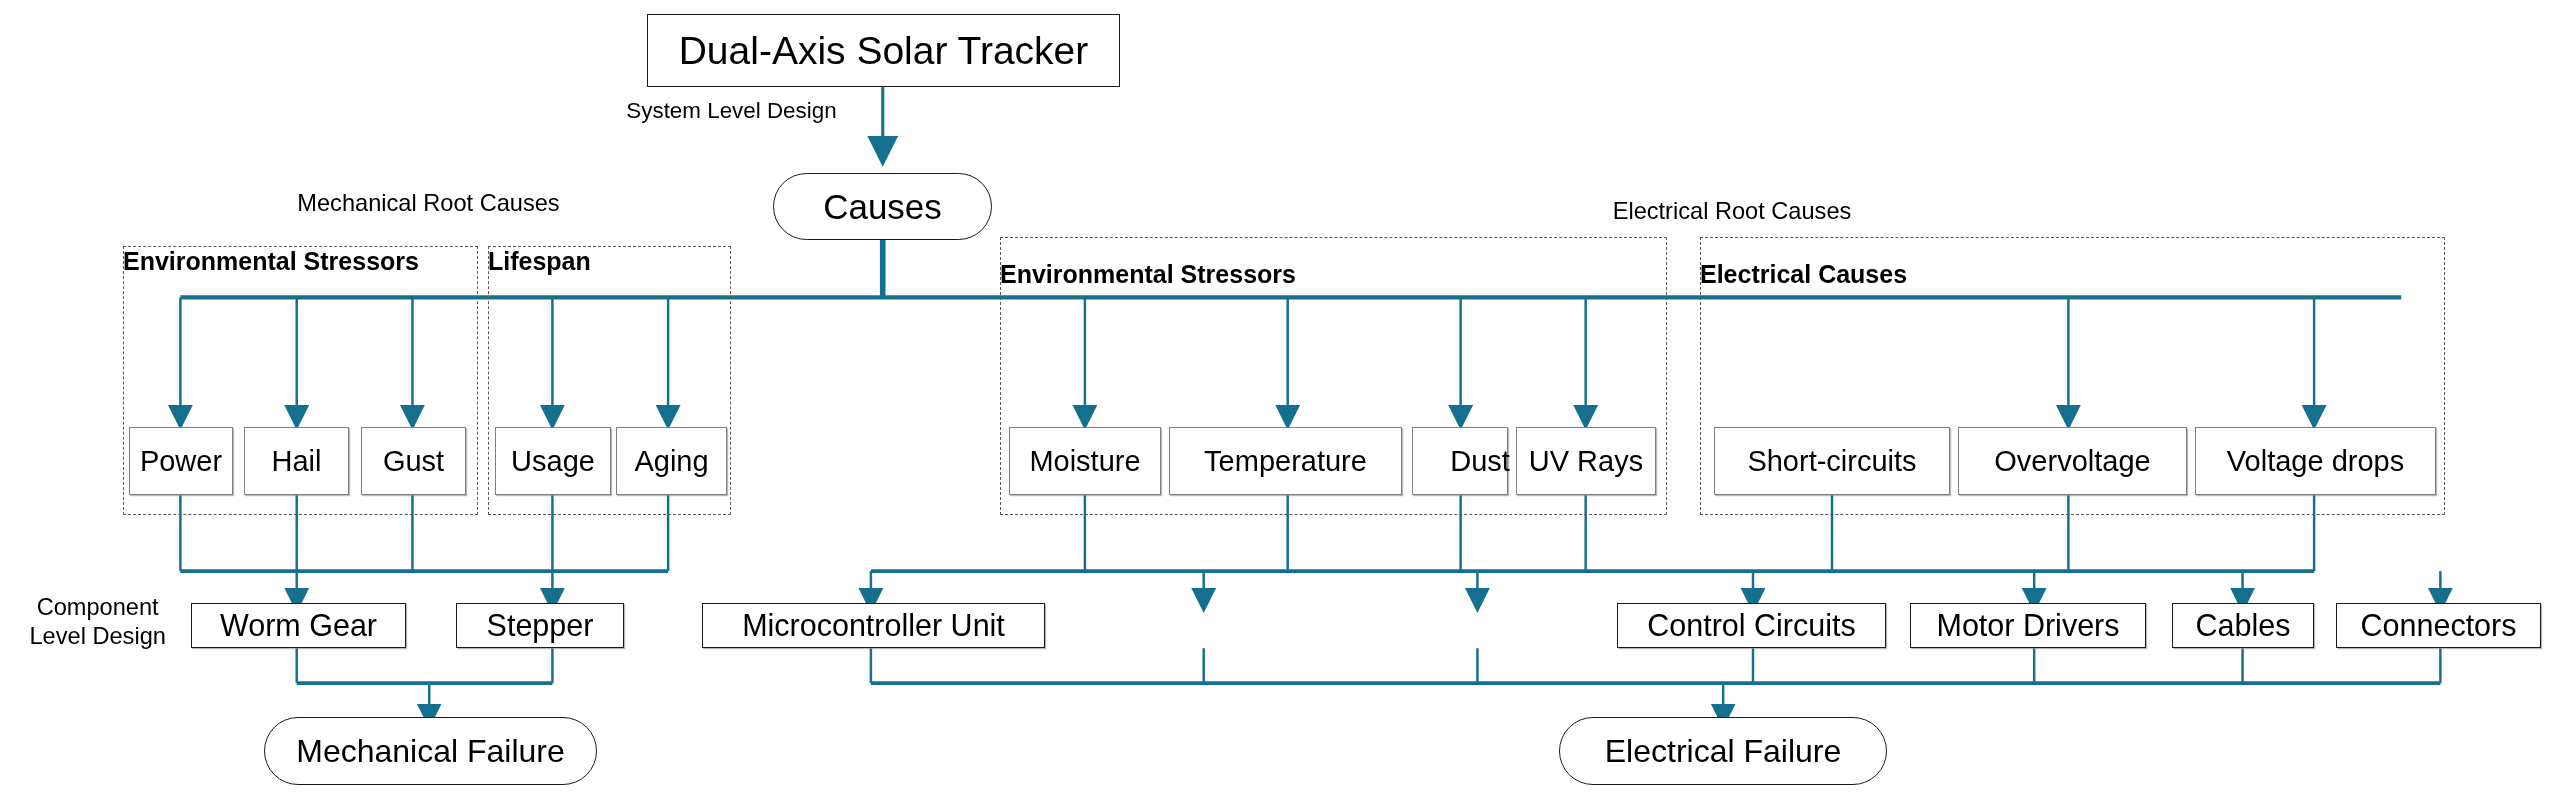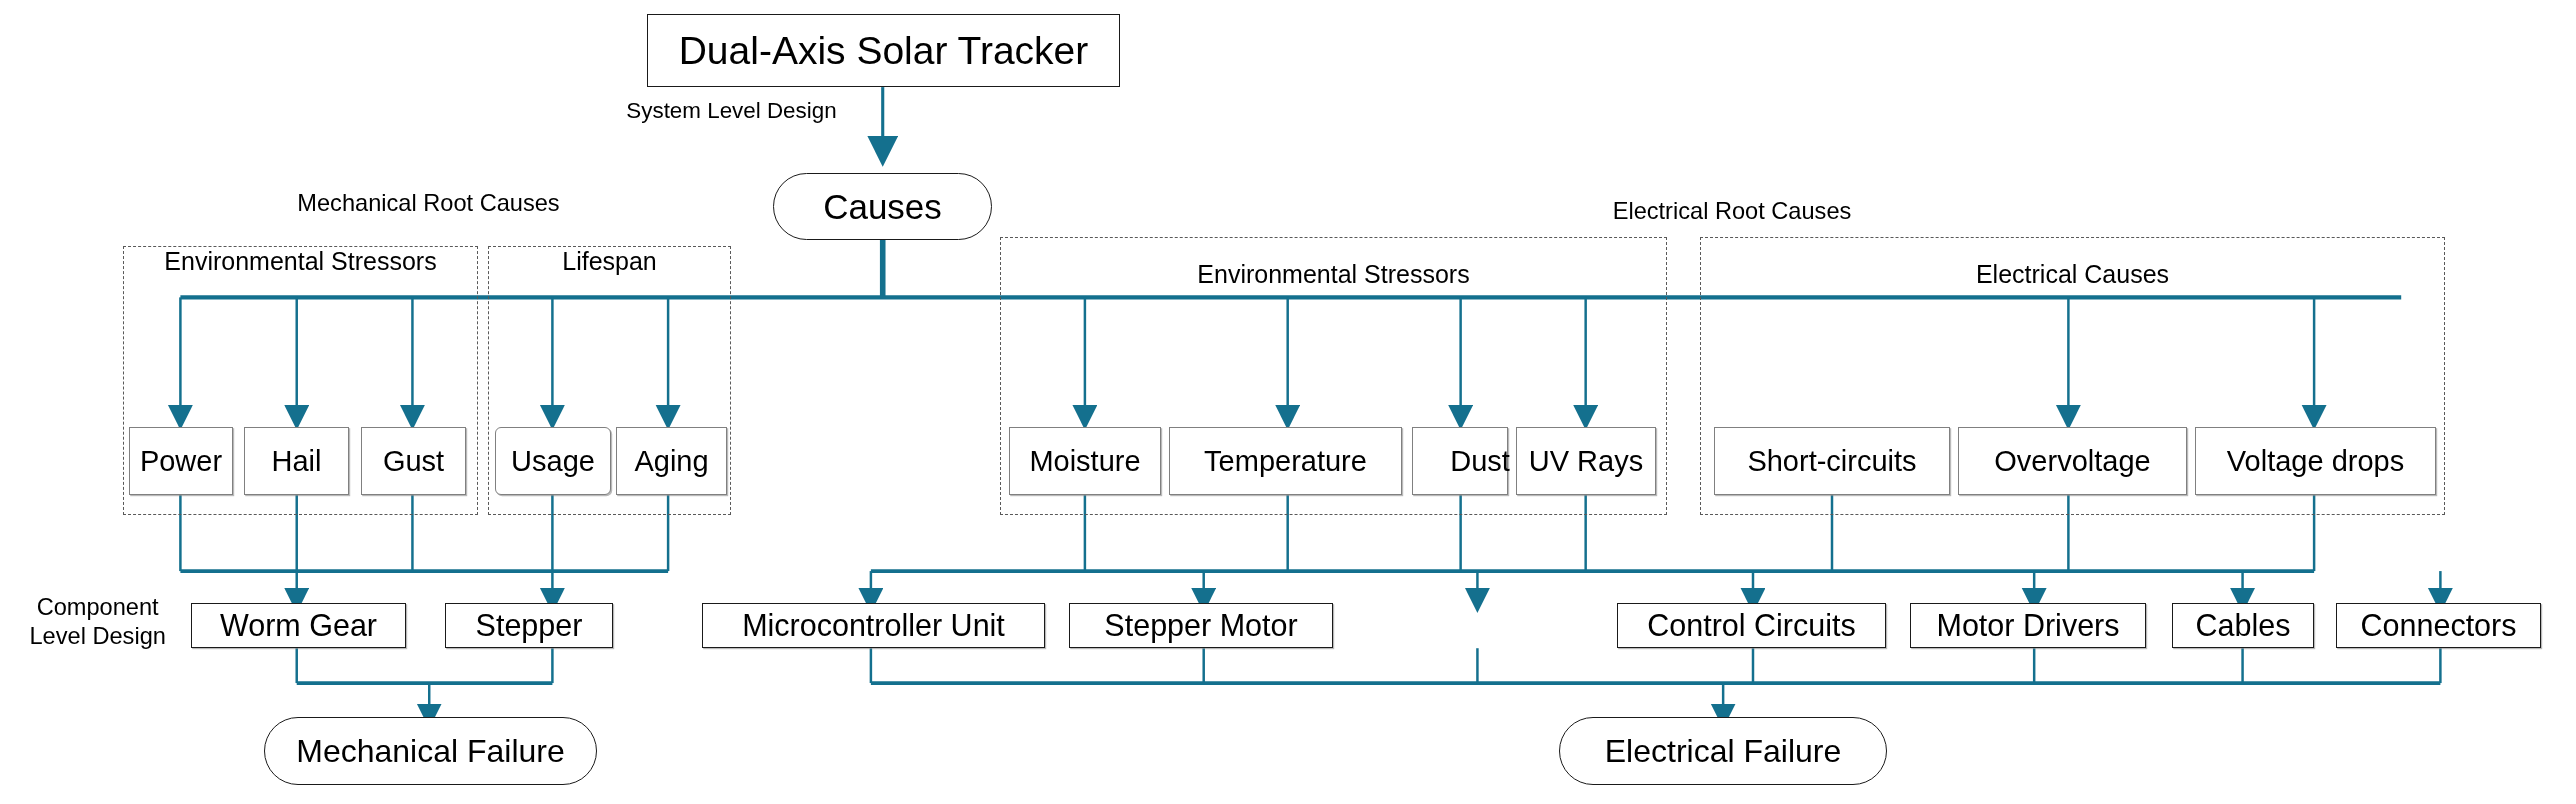"Environmental Stressors" .group-title { font-weight: 400 -> 700; text-align: center -> none }
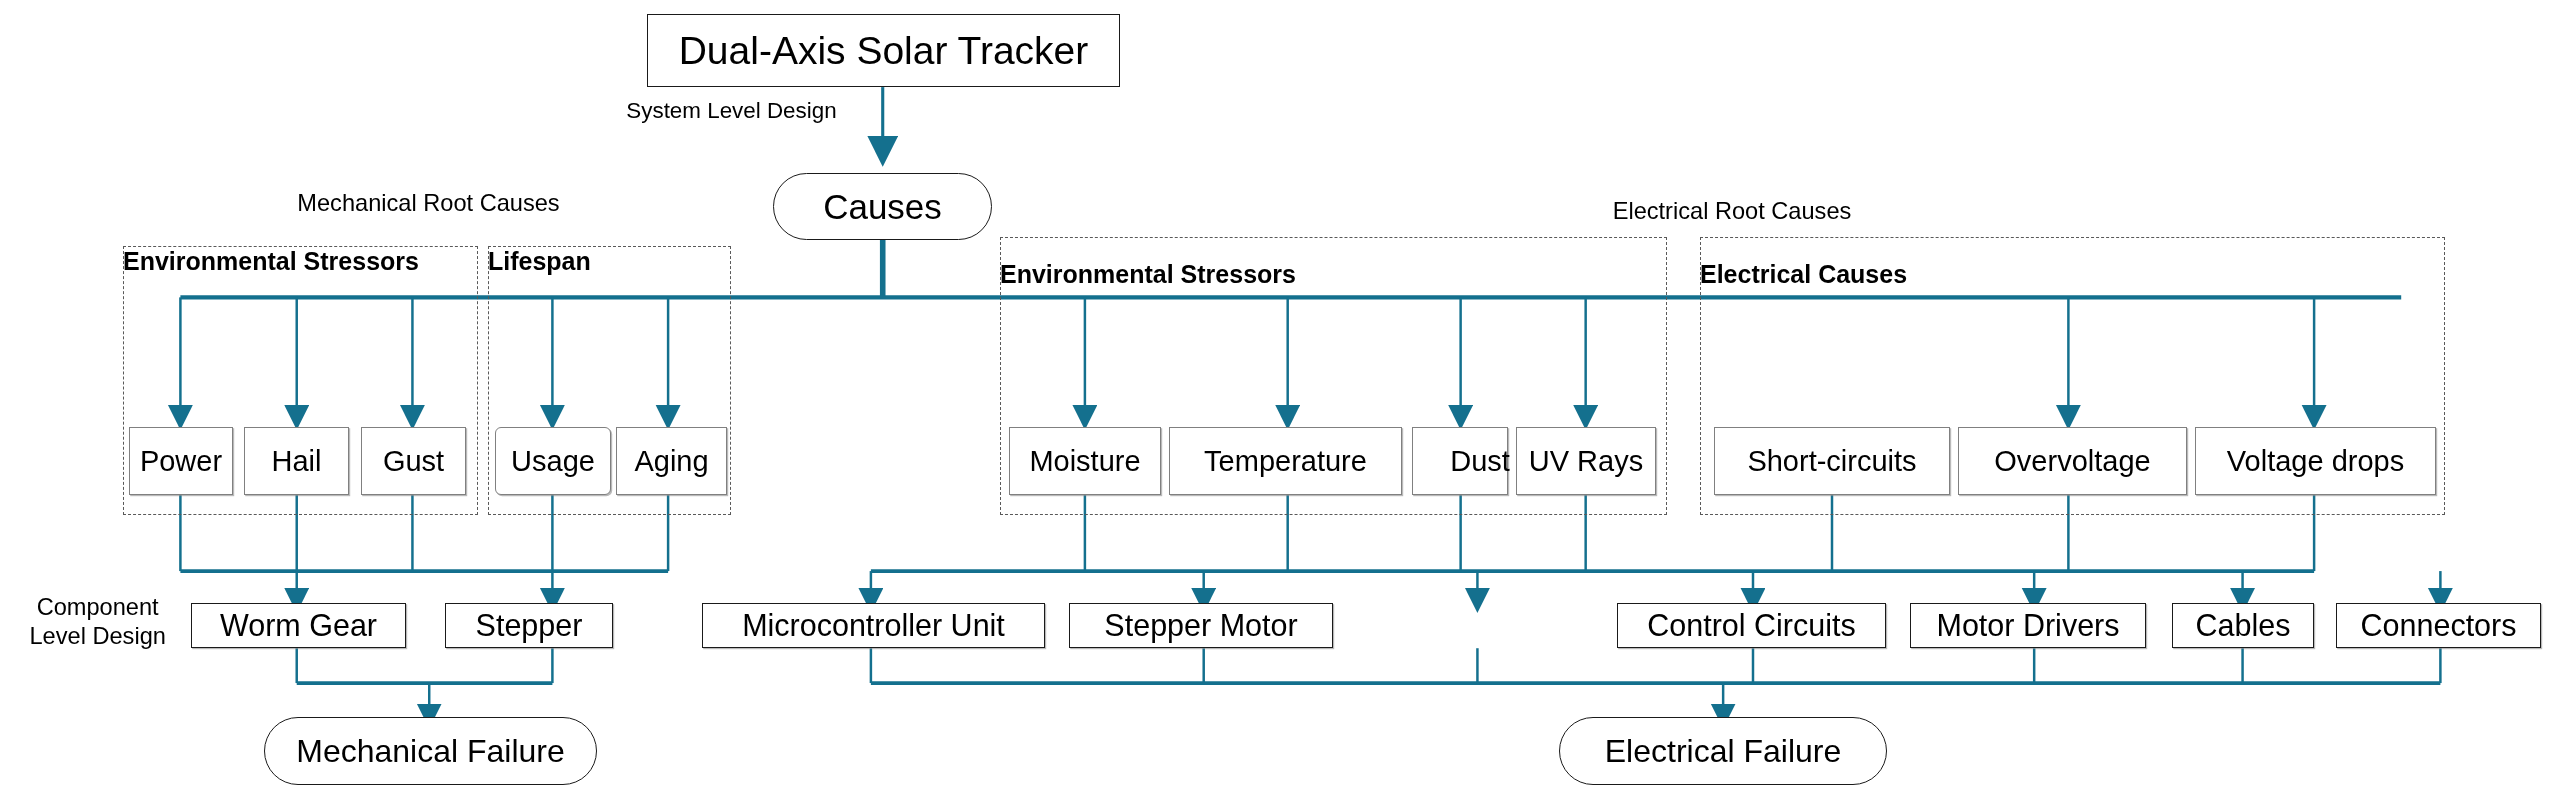"Usage" div.node { border-radius: 6px -> none }
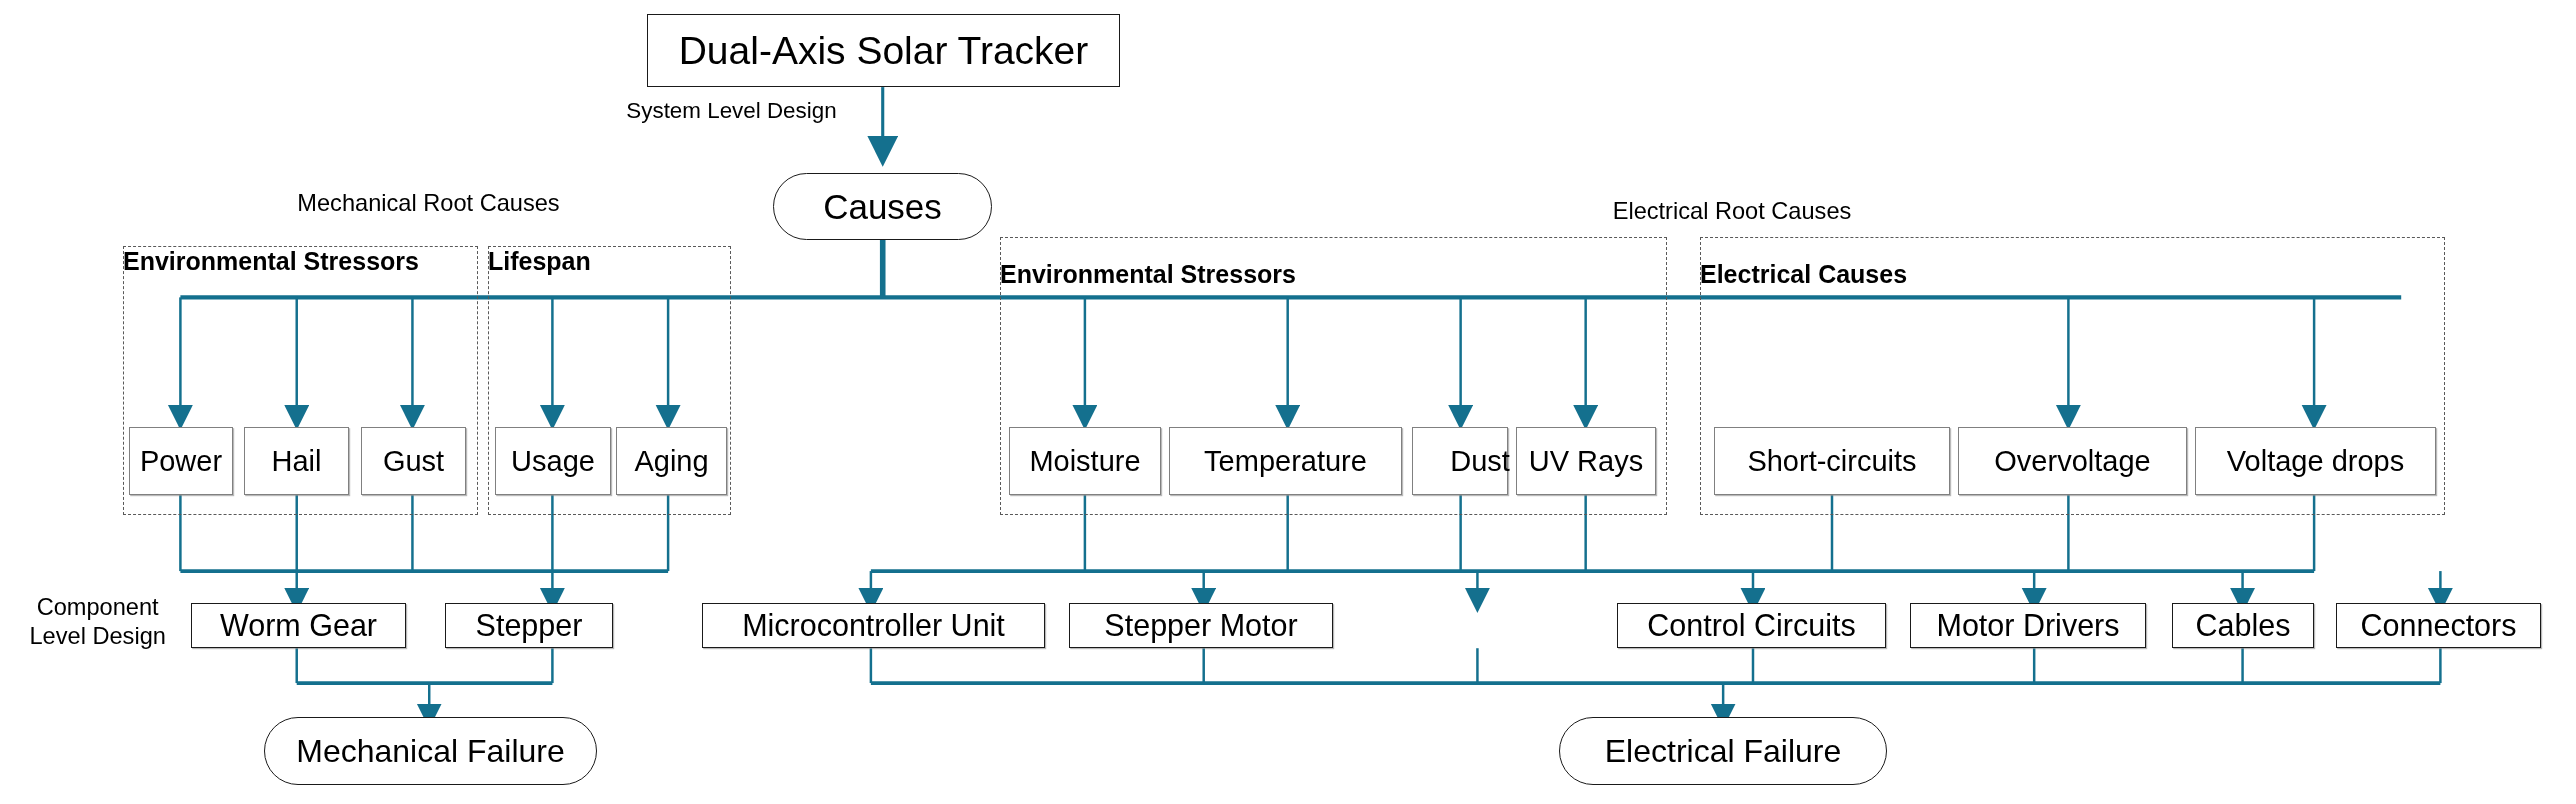"Stepper" div.node { left: 445px -> 456px }
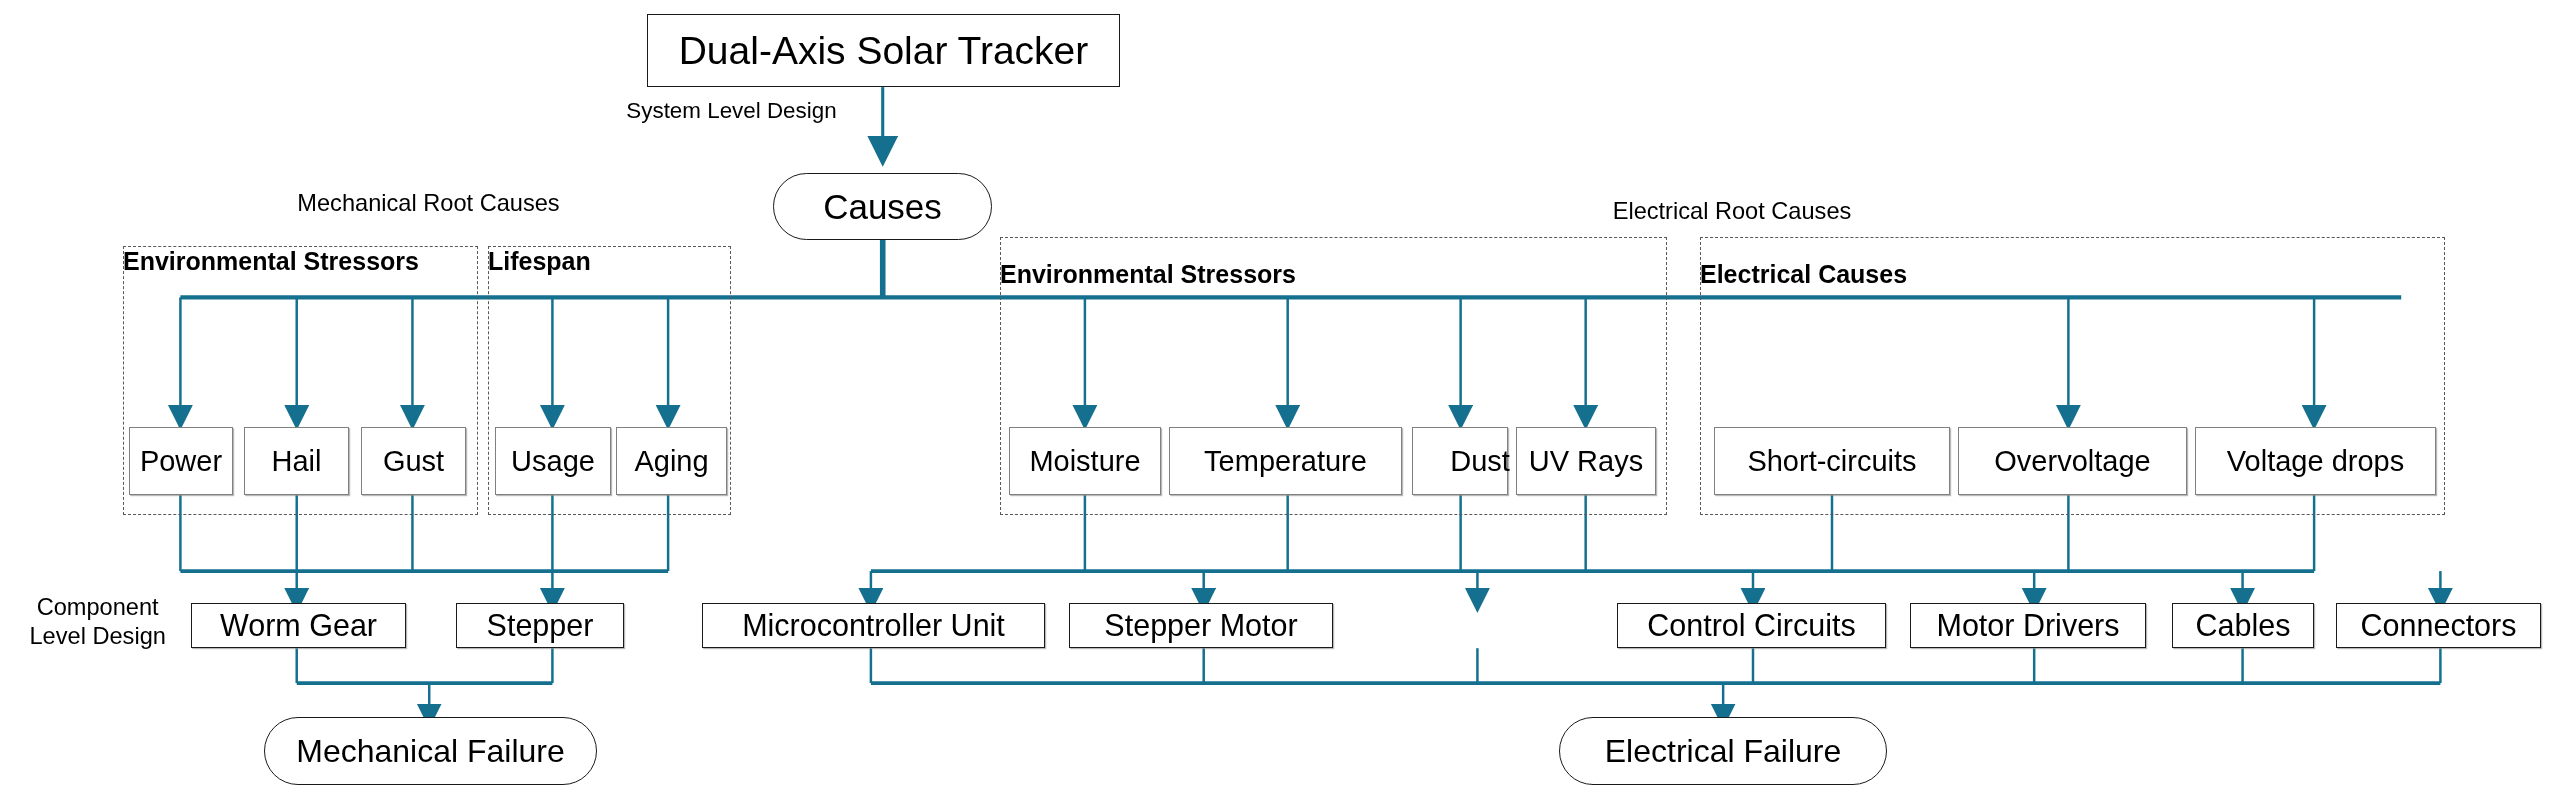"Stepper Motor" div.node { html: <div> <span>Stepper Motor</span> </div> -> none }
